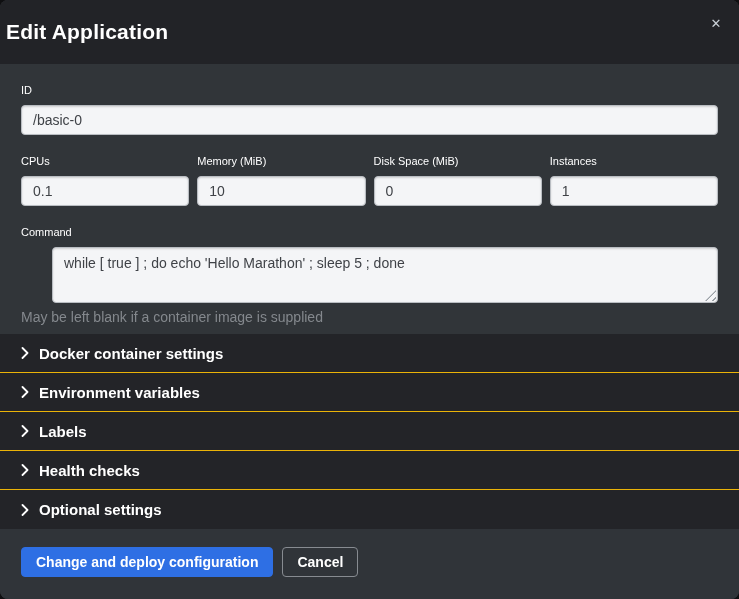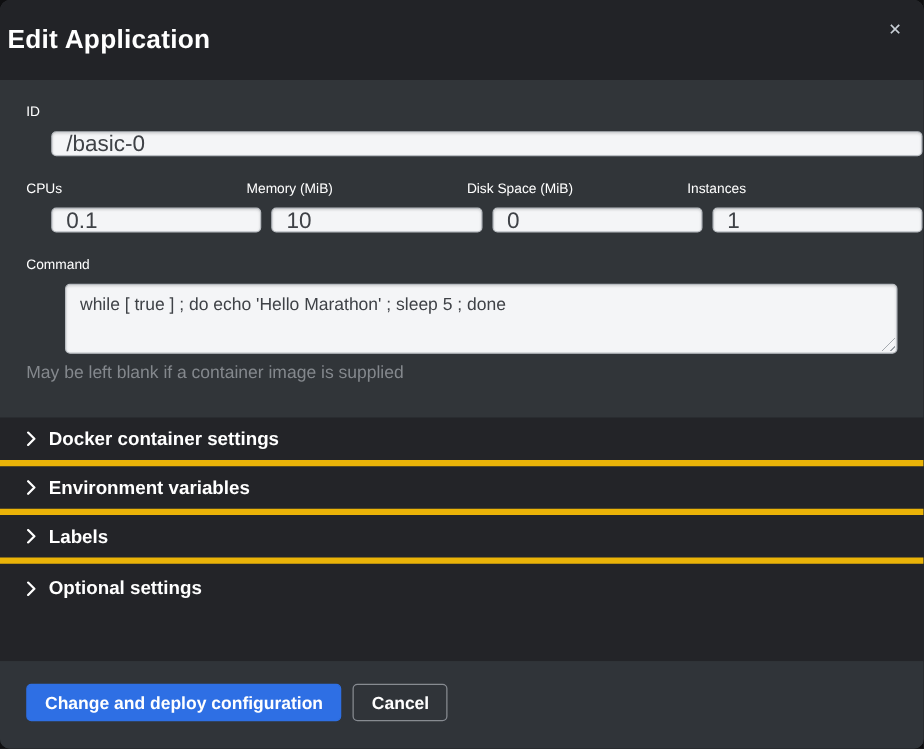"/basic-0" .text-input { font-size: 18px -> 14px; height: 20px -> 30px; margin-left: 20px -> none }
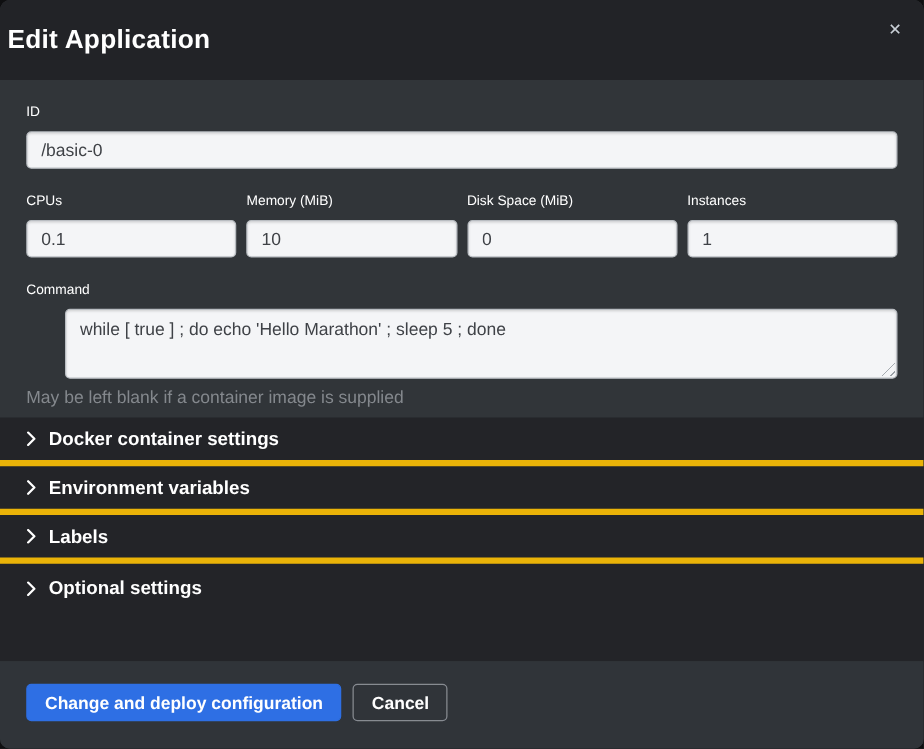"Docker container settings" .accordion-row { border-bottom: 5px solid #eab308 -> 1px solid #eab308 }
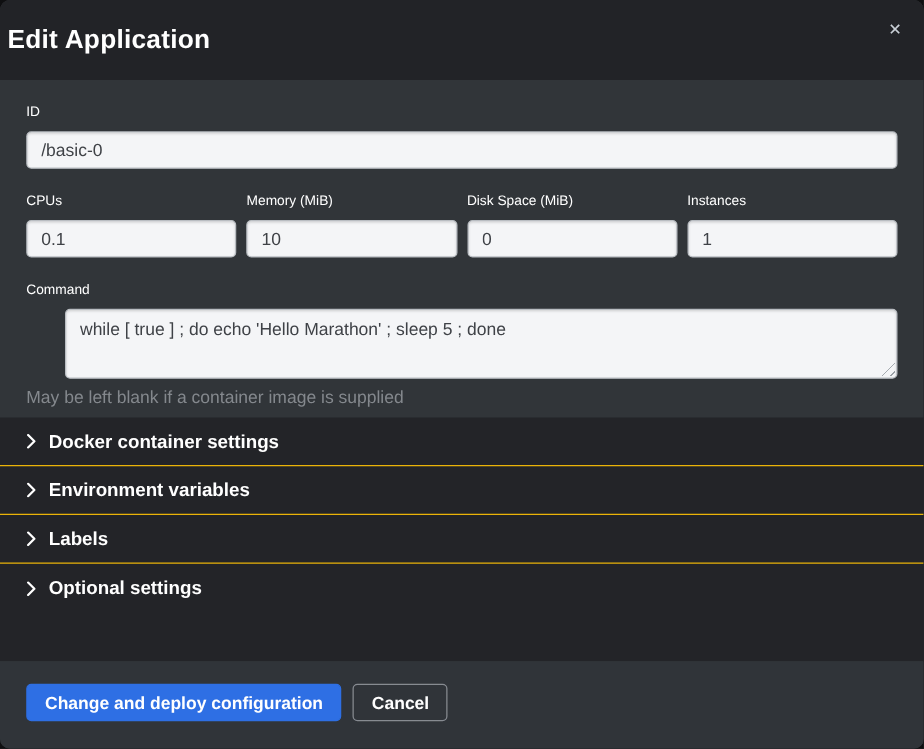"Health checks" div.accordion-row { html: none -> <div> <span> <svg> <path></path> </svg> </span> <span>Health checks</span> </div> }
